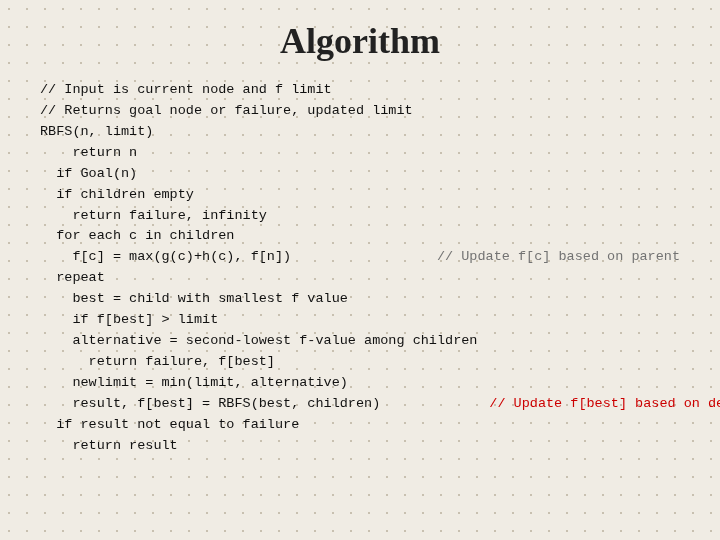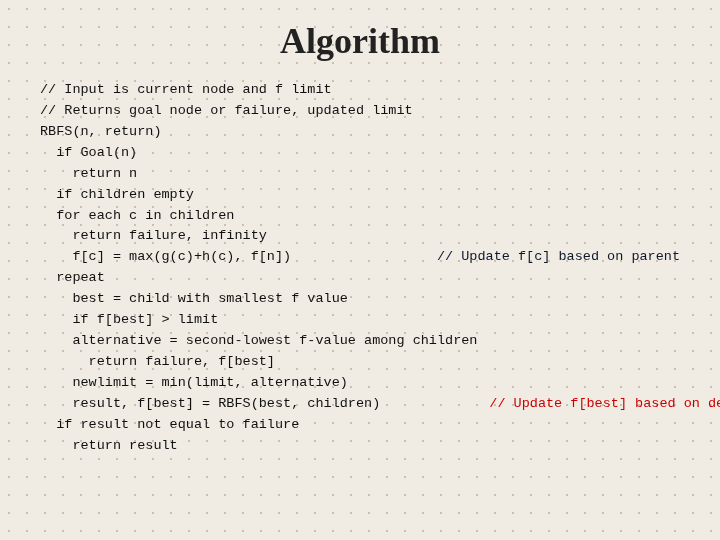"RBFS(n, return)" span.code-text { text: return -> limit }
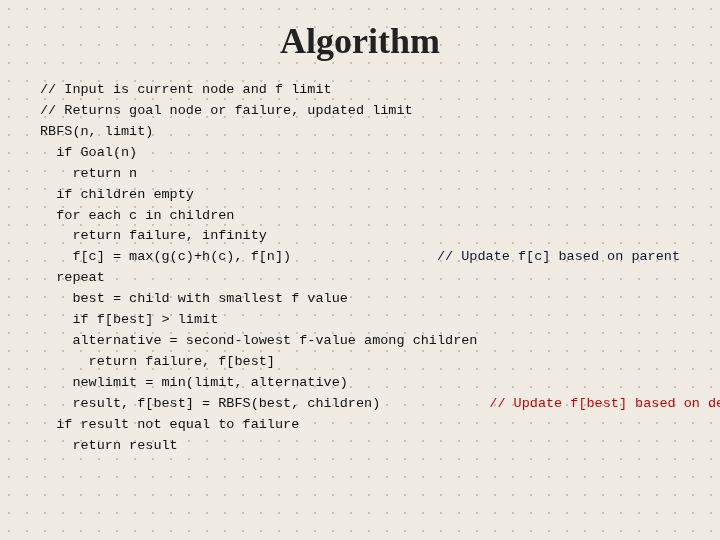"if Goal(n)" div.code-row { order: before "return n" -> after "return n" }
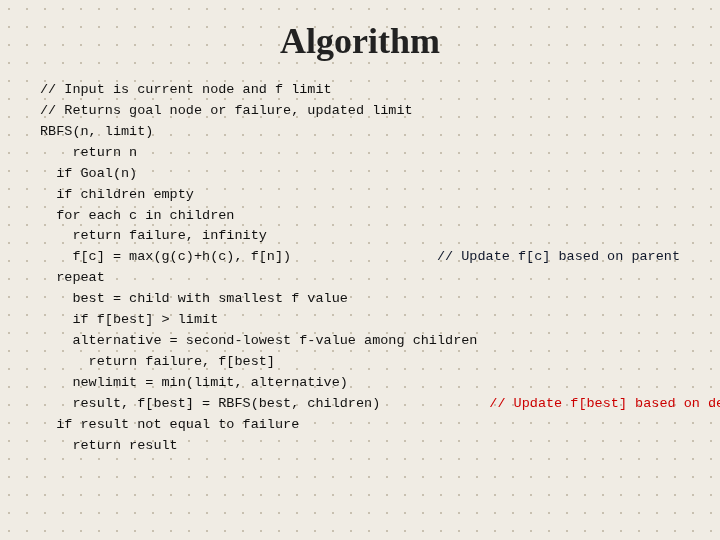"for each c in children" div.code-row { order: before "return failure, infinity" -> after "return failure, infinity" }
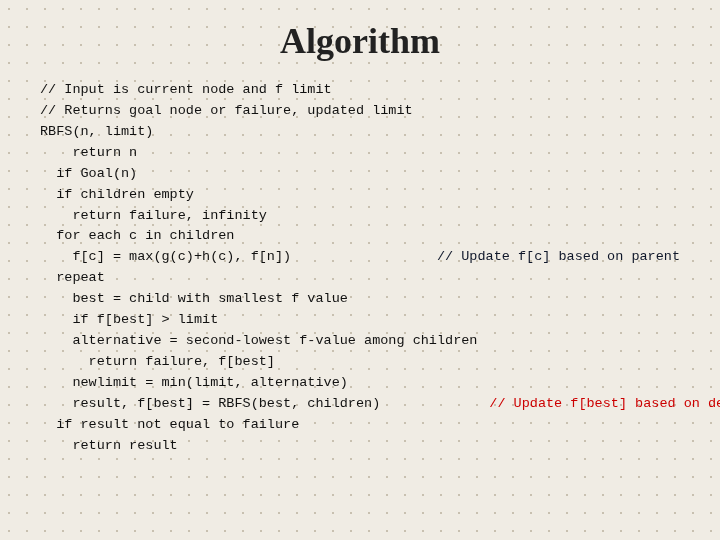"// Update f[c] based on" span.code-text { color: #0f172a -> #737373 }
